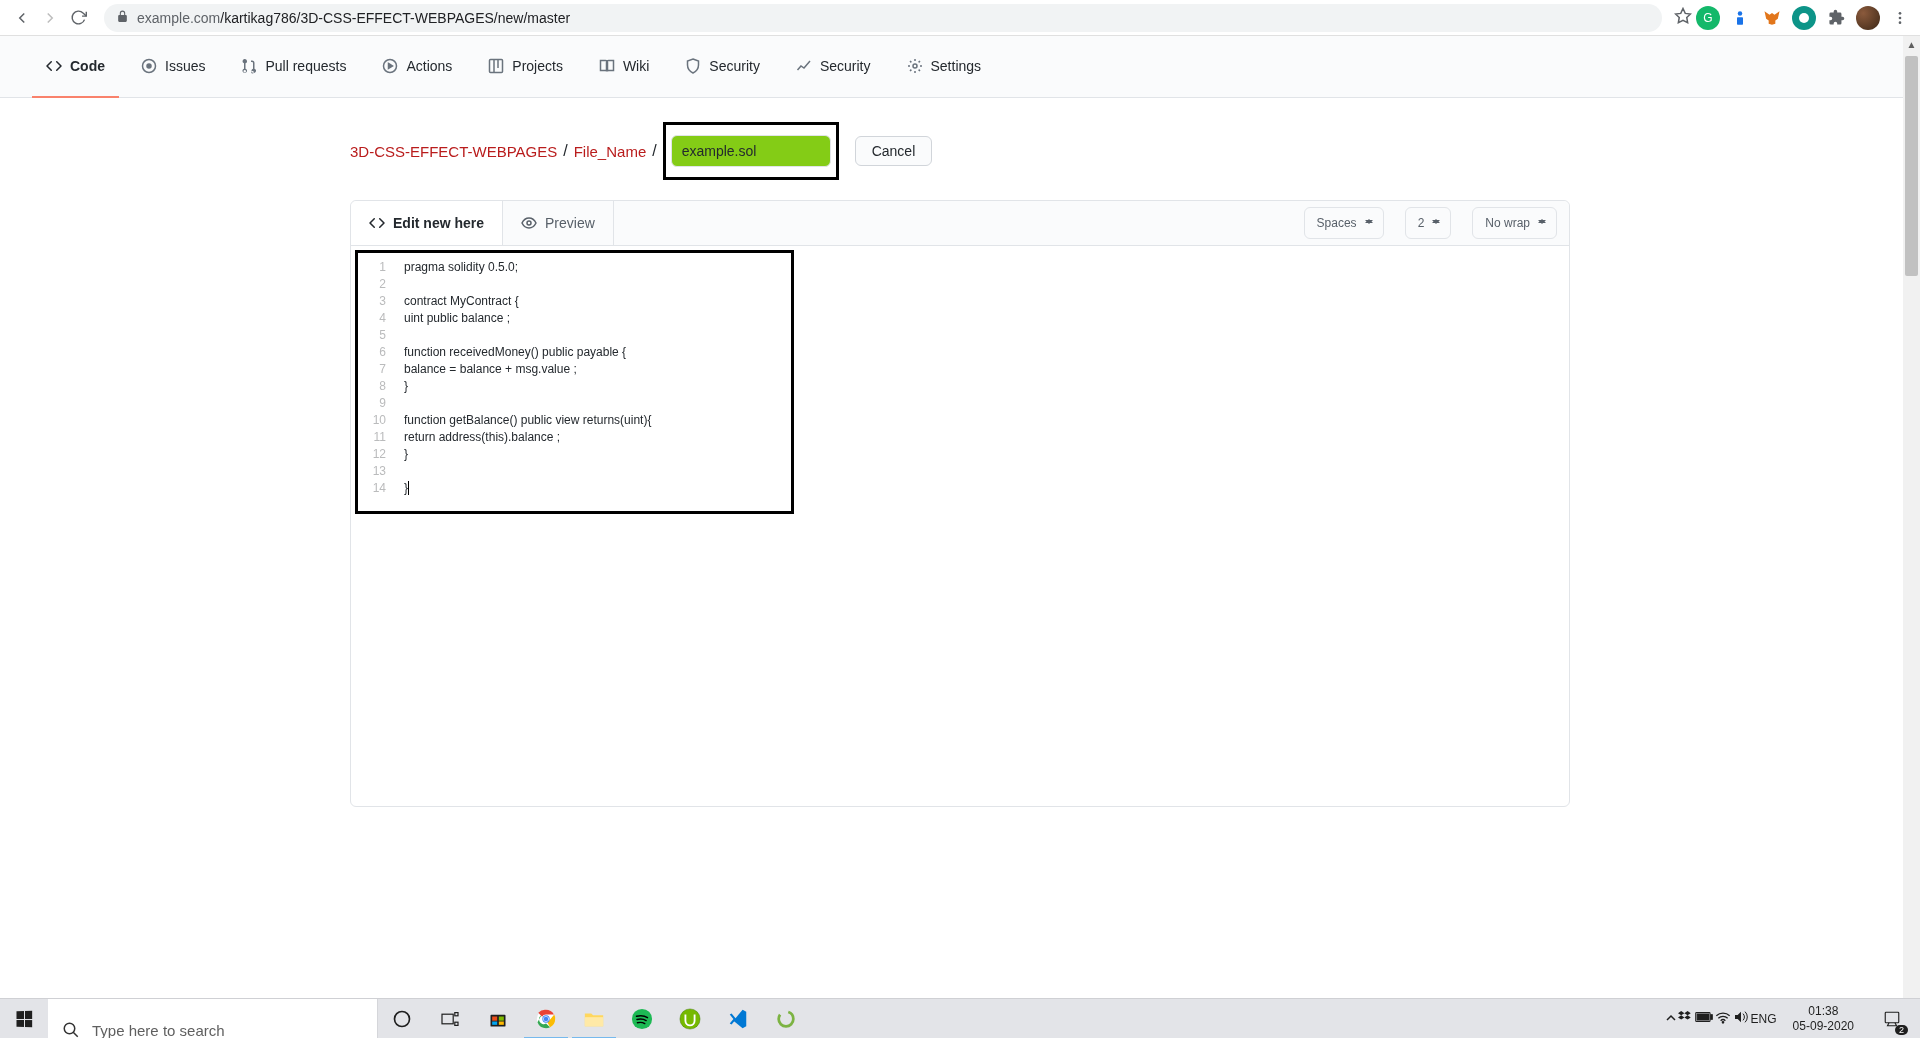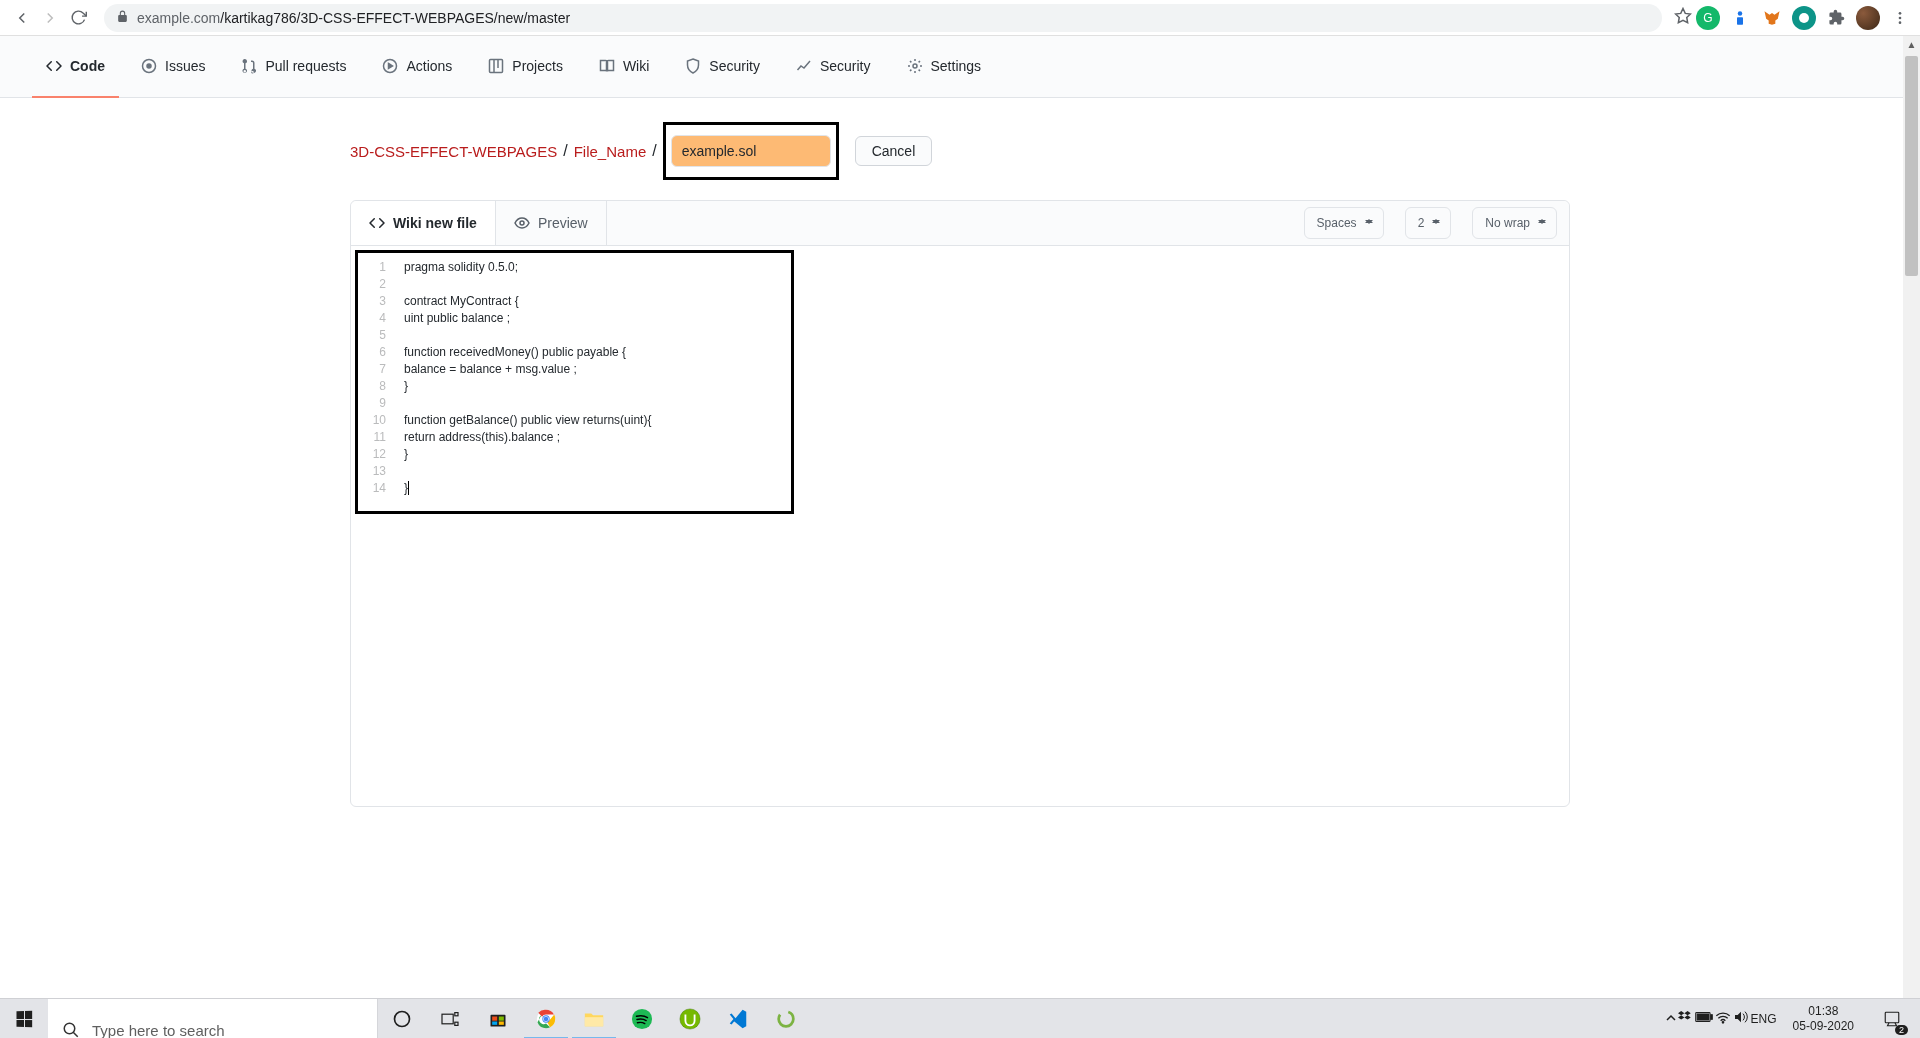"example.sol" .filename-input { background: #fdba74 -> #84cc16 }
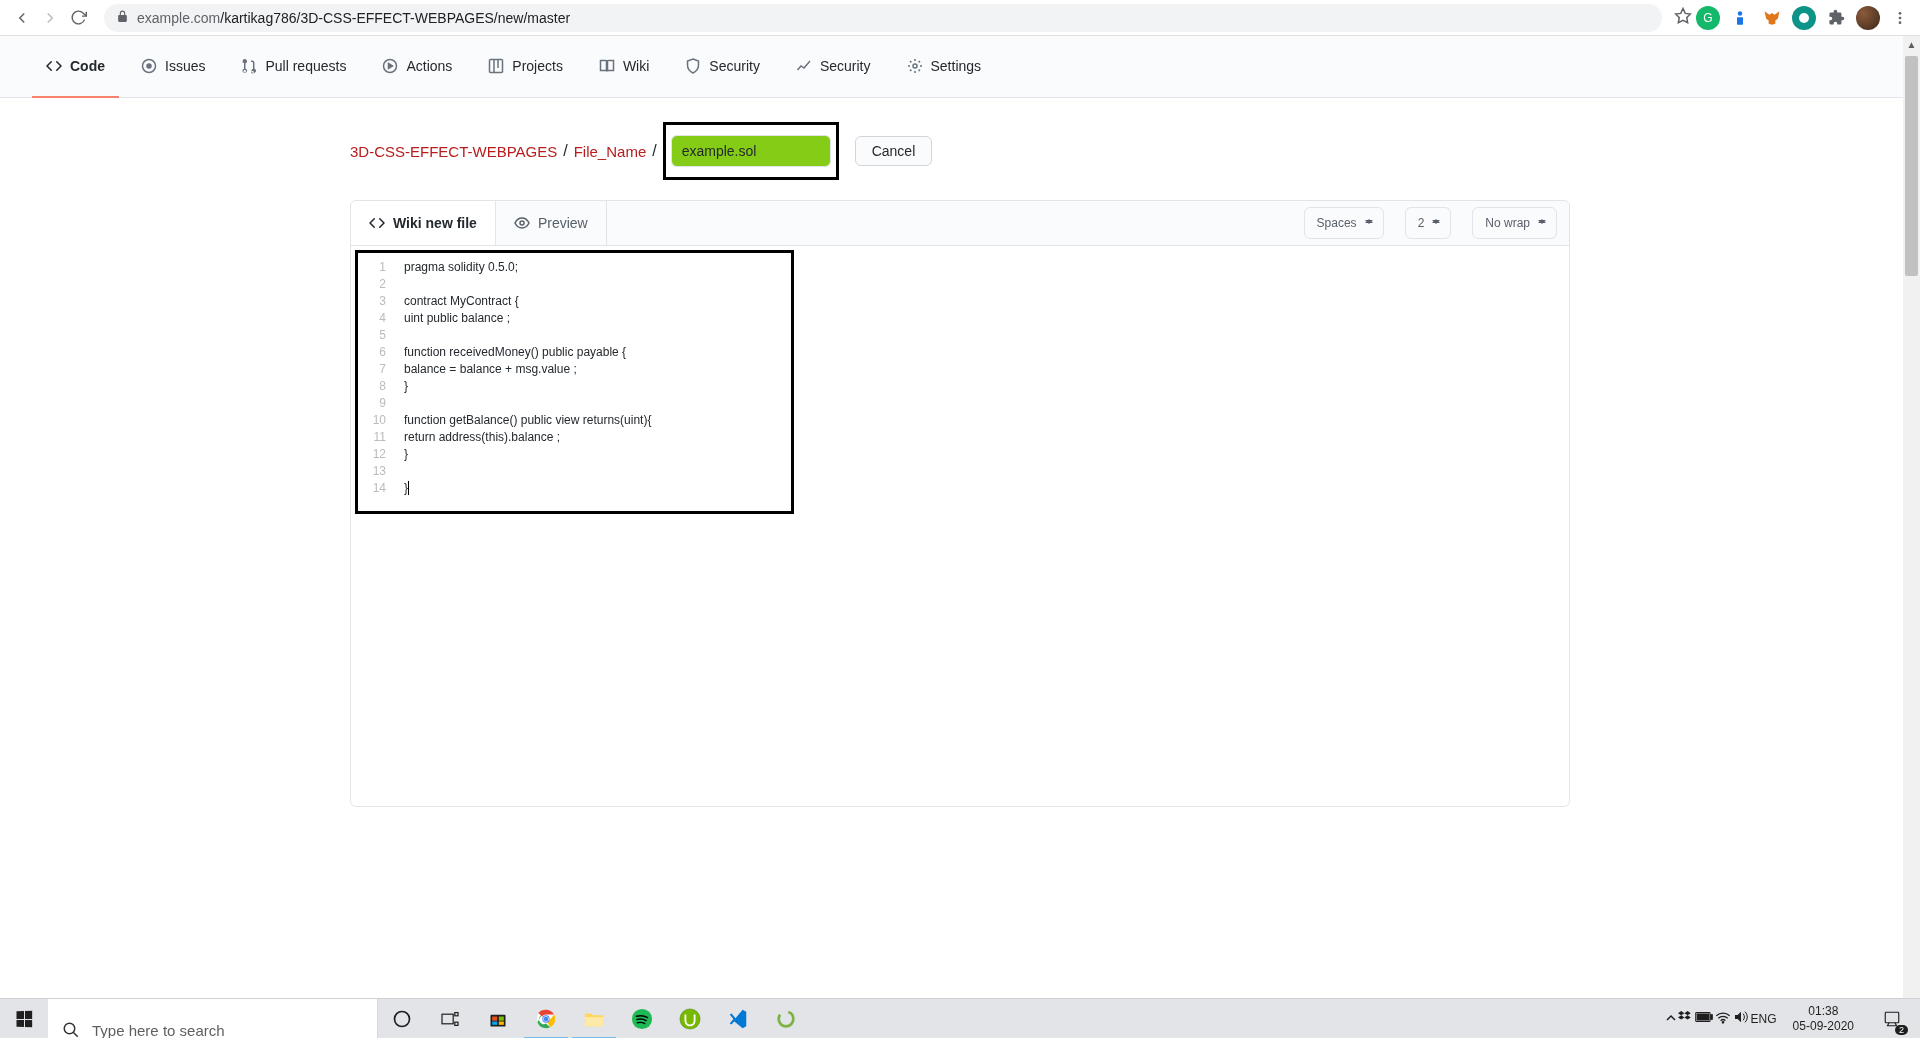"Wiki new file" span { text: Wiki new file -> Edit new here }
